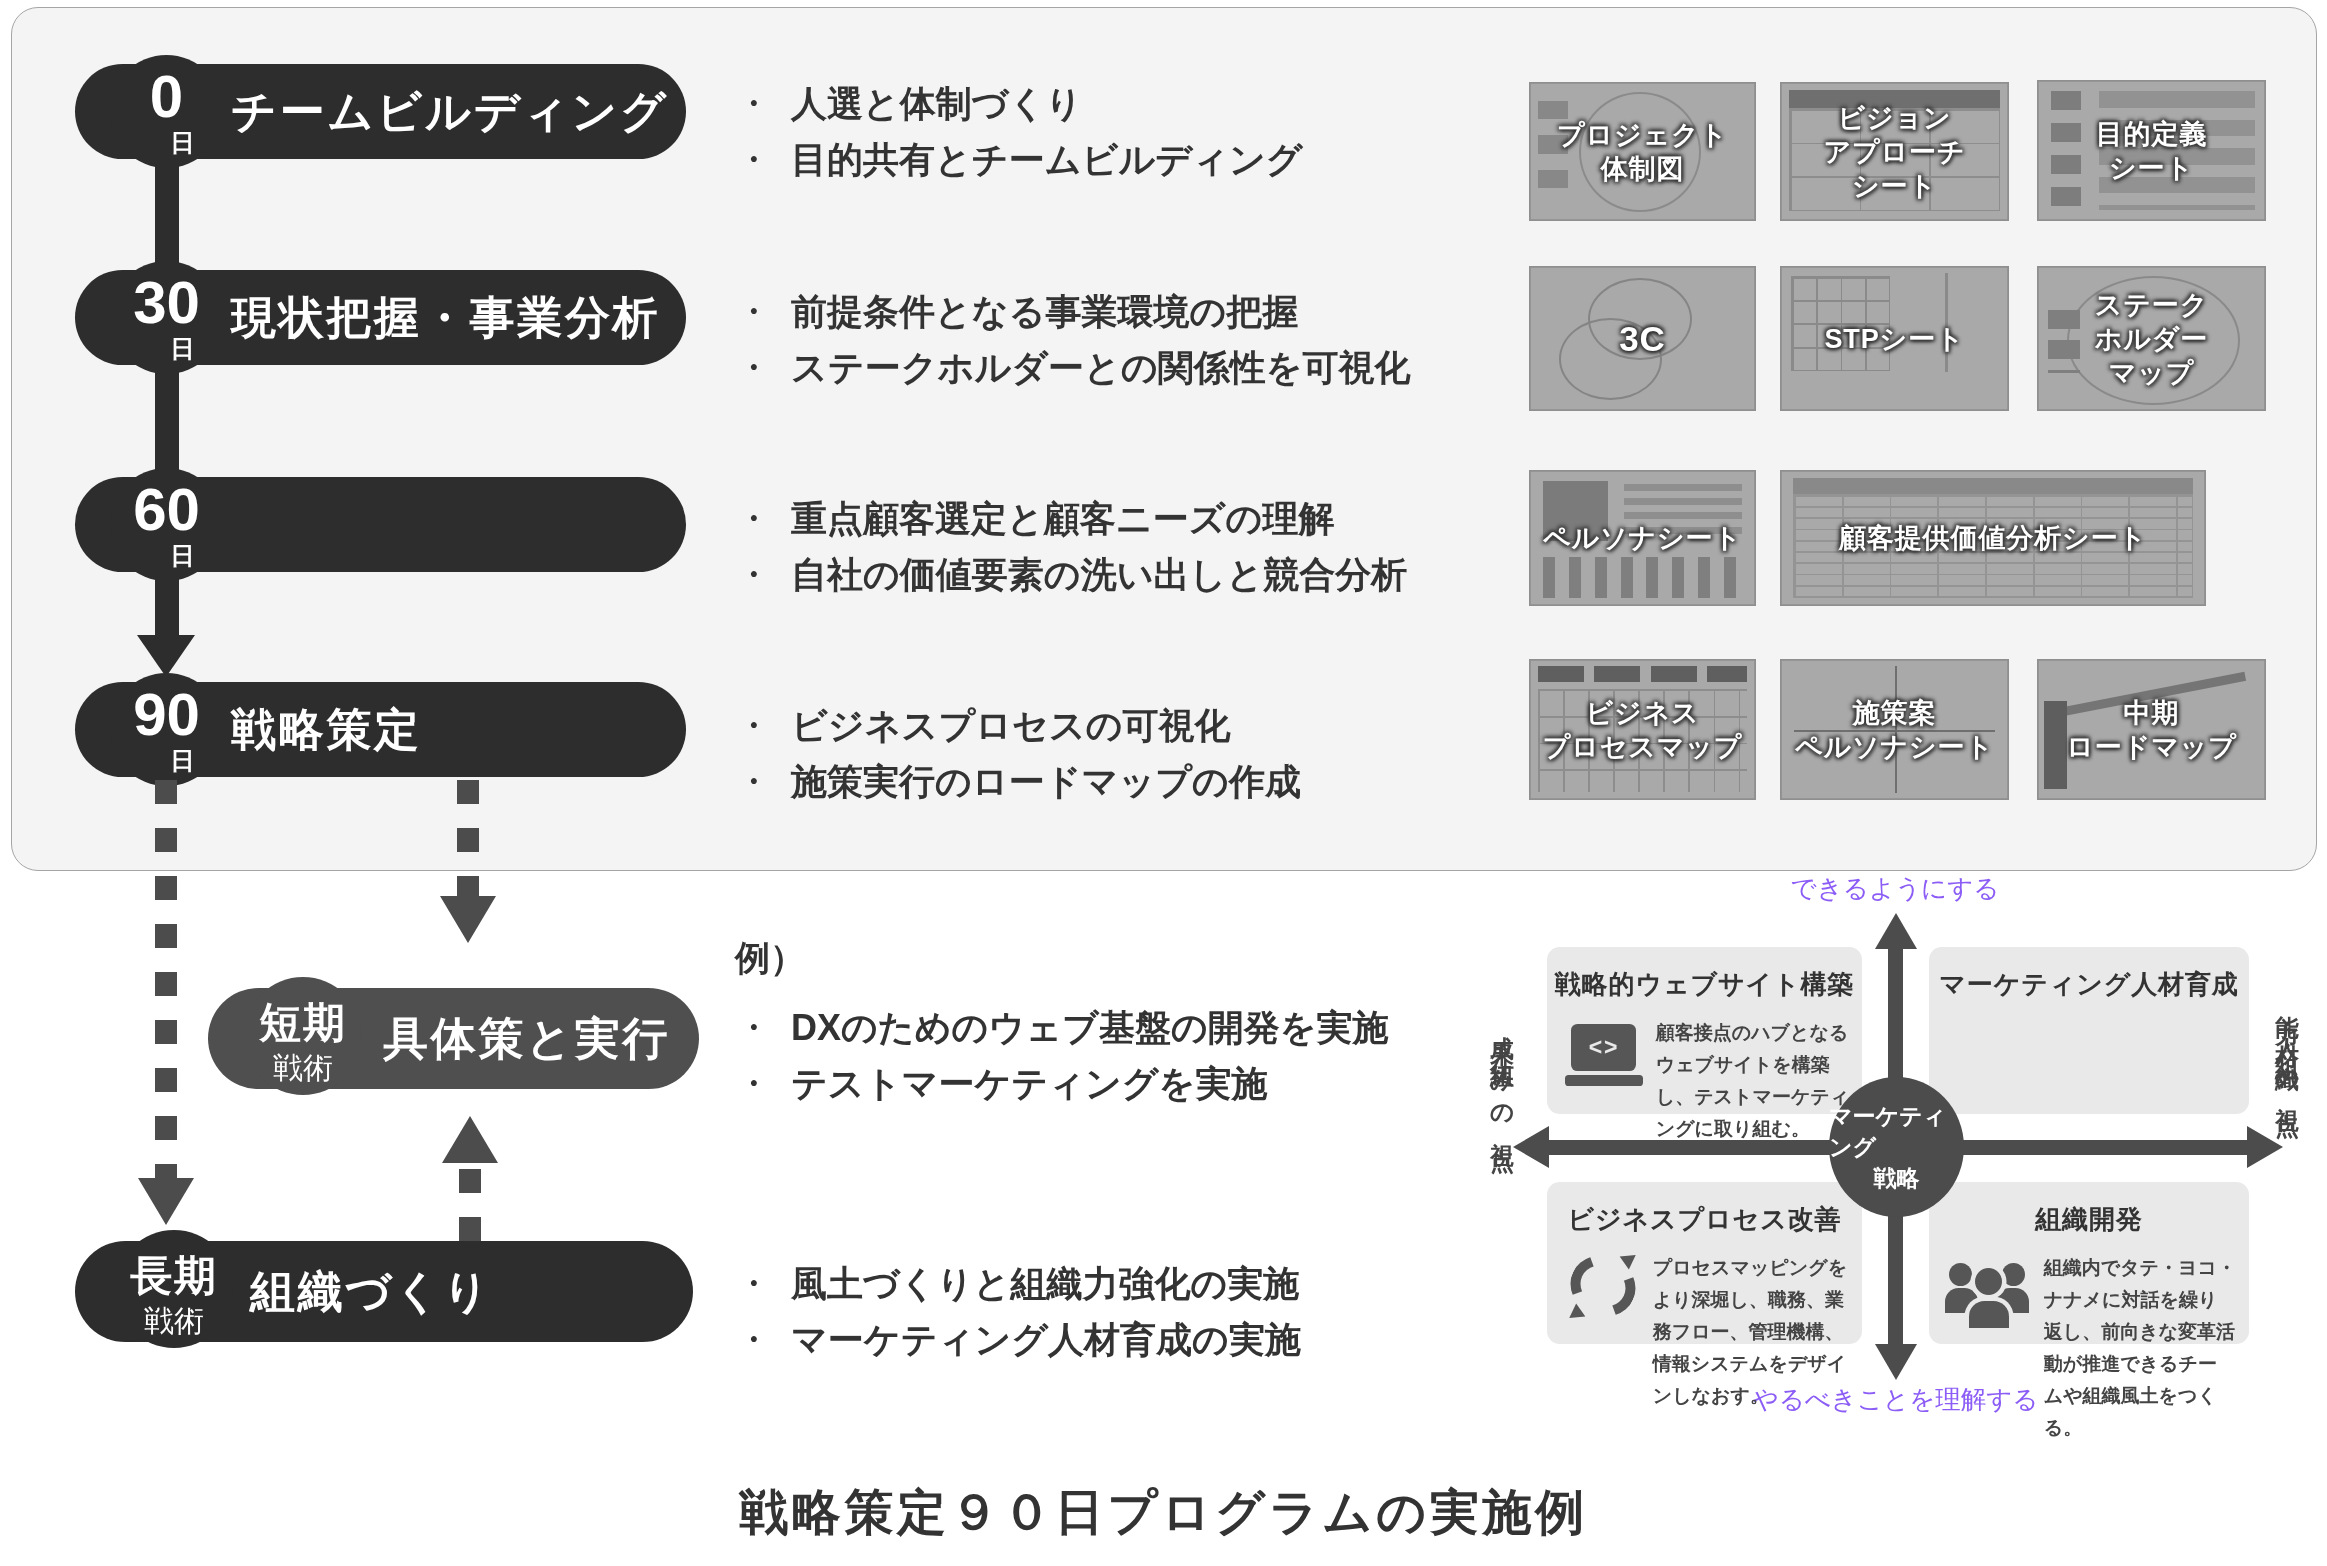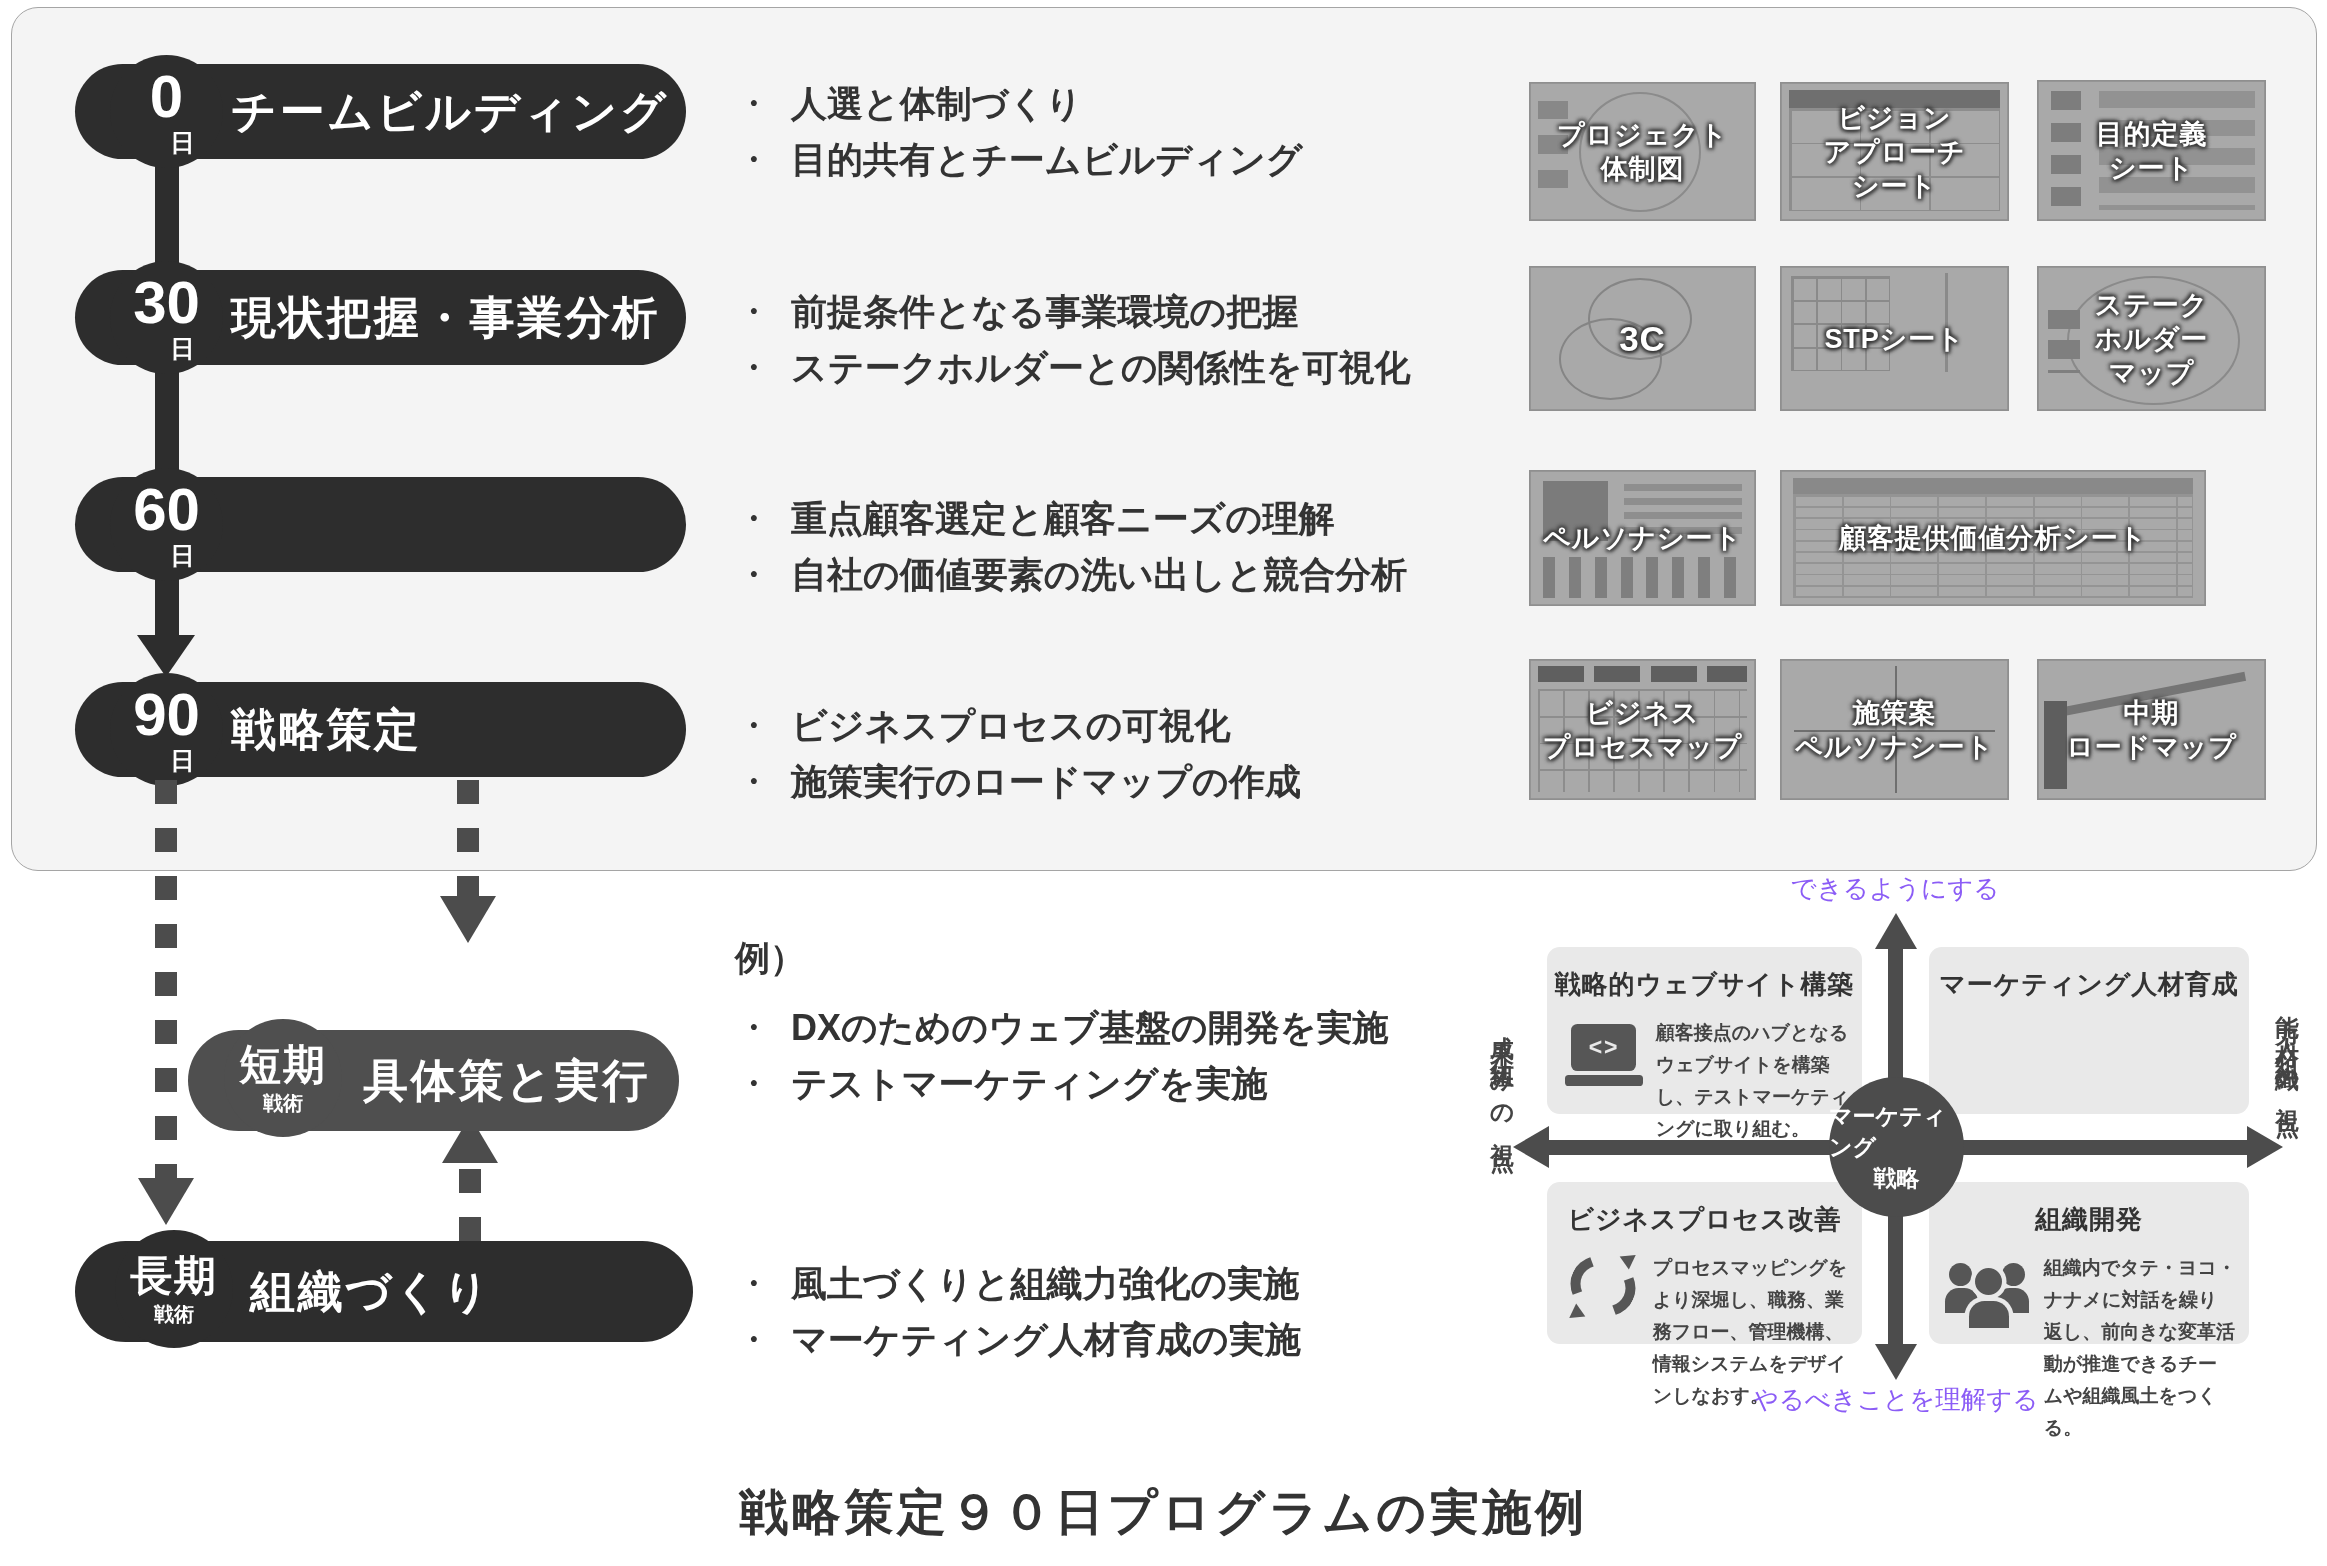"短期" div.tpill { left: 188px -> 208px; margin-top: 42px -> none }
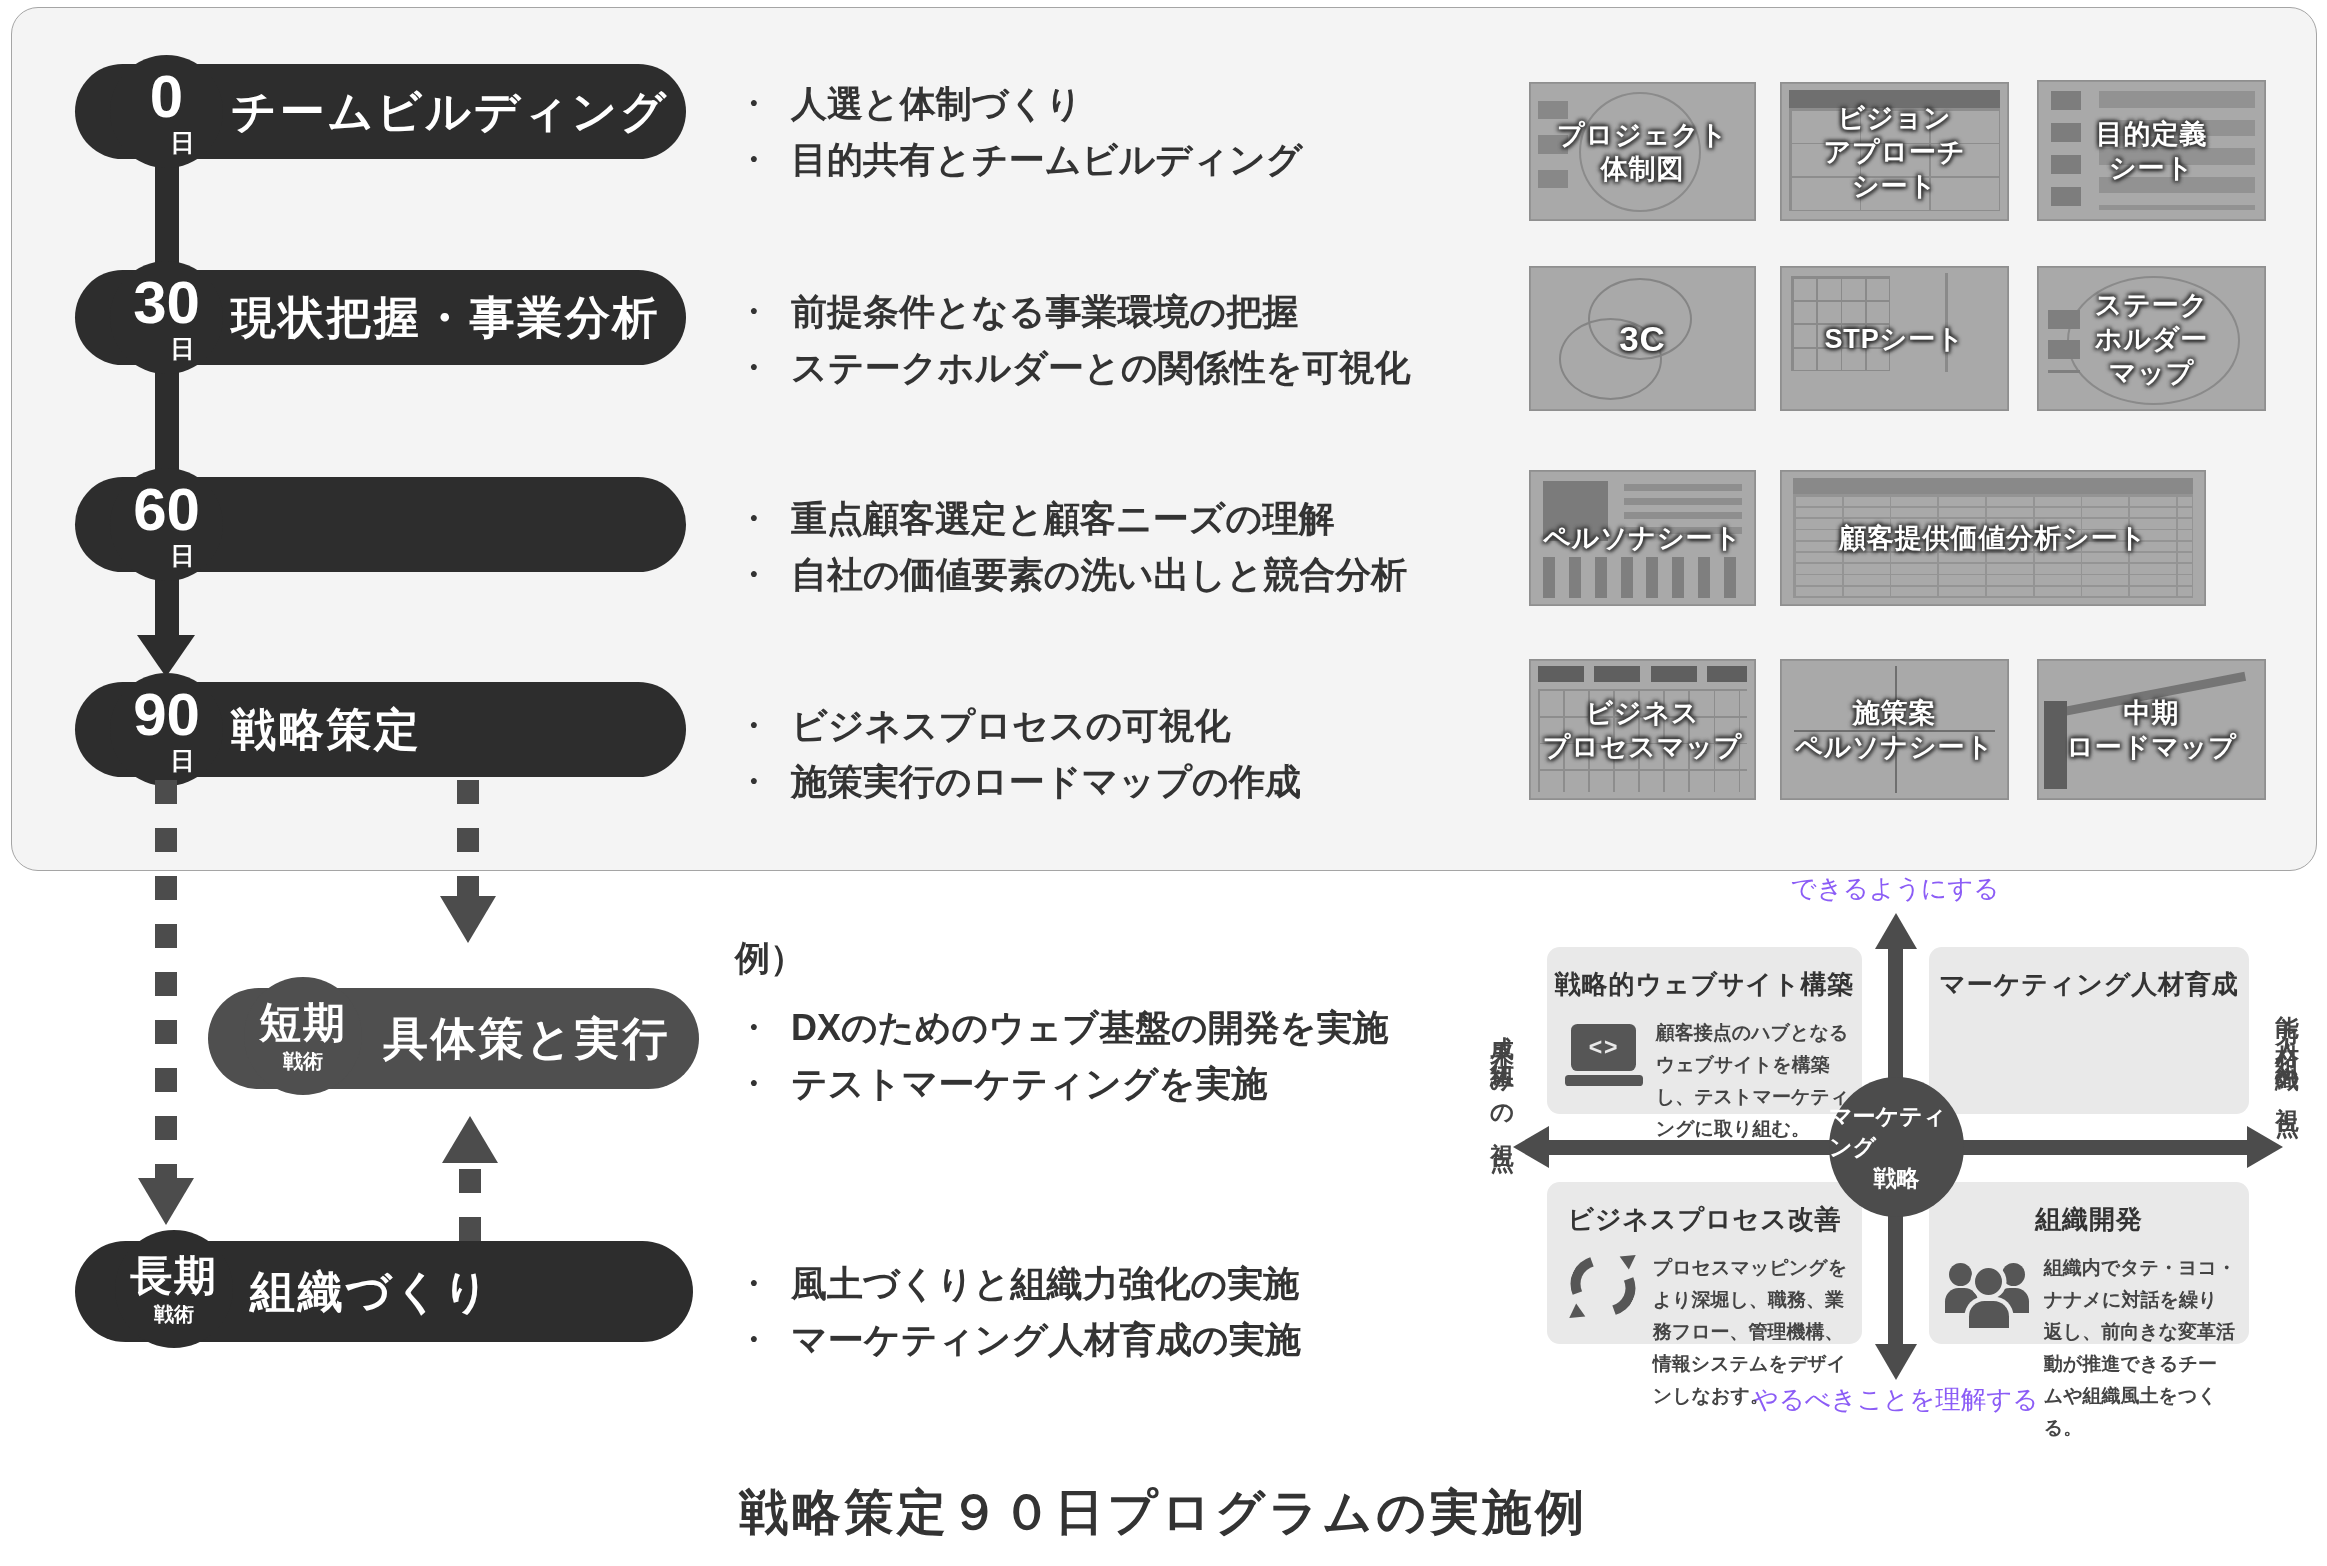"戦術" .tpill .sub { font-size: 20px -> 30px; font-weight: bold -> normal }
